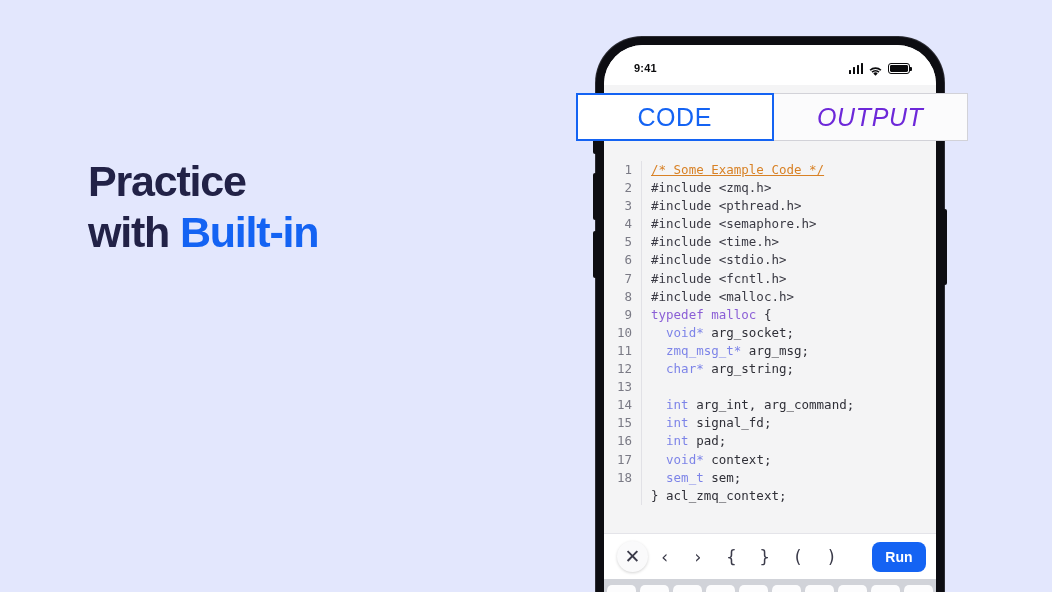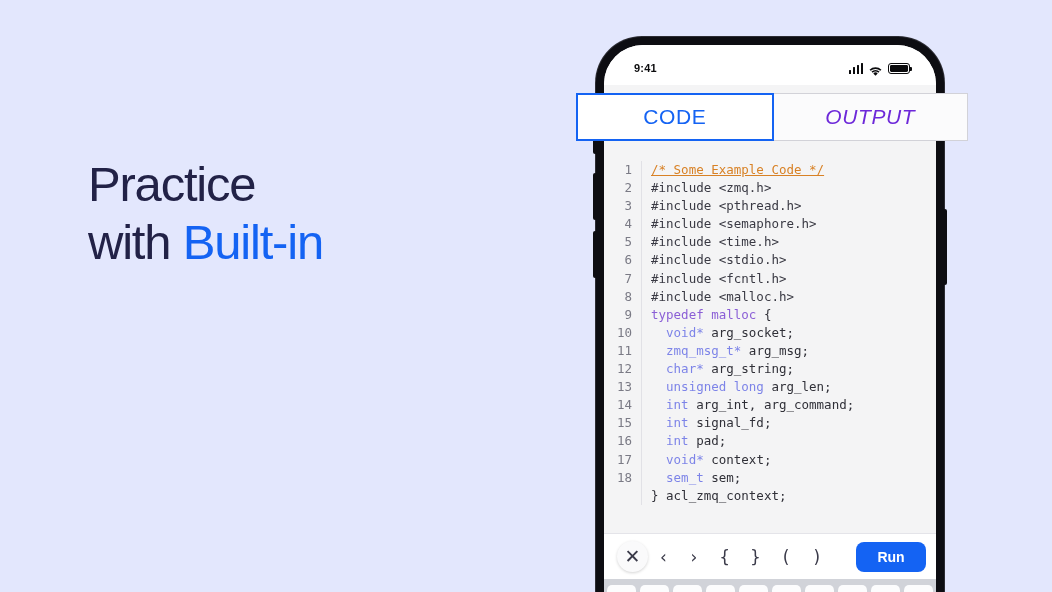"CODE" .tab { font-size: 21px -> 25px }
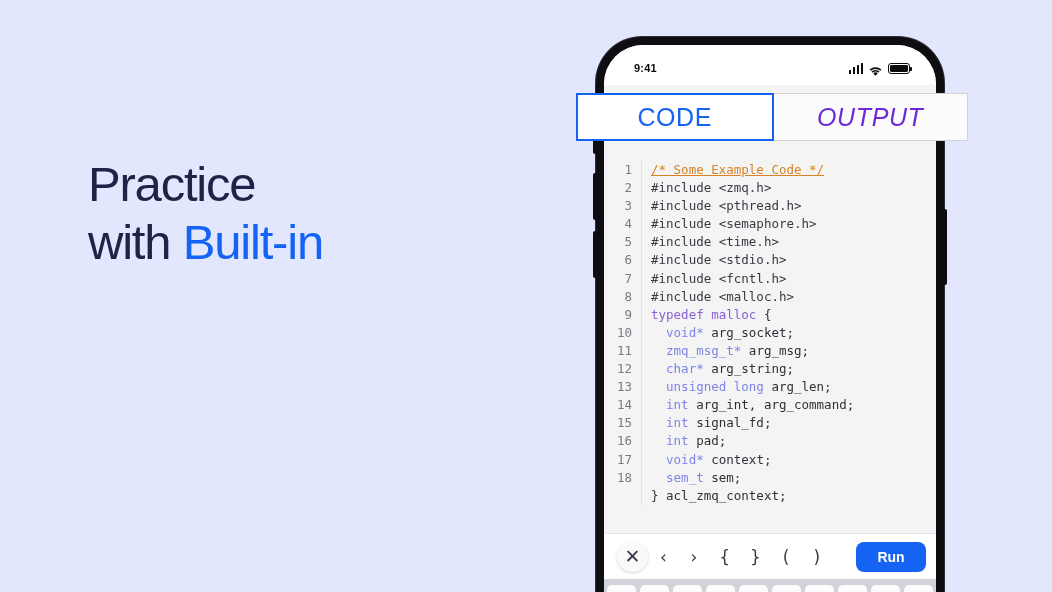"Practice" .headline .line { font-size: 49px -> 43px; font-weight: normal -> bold }
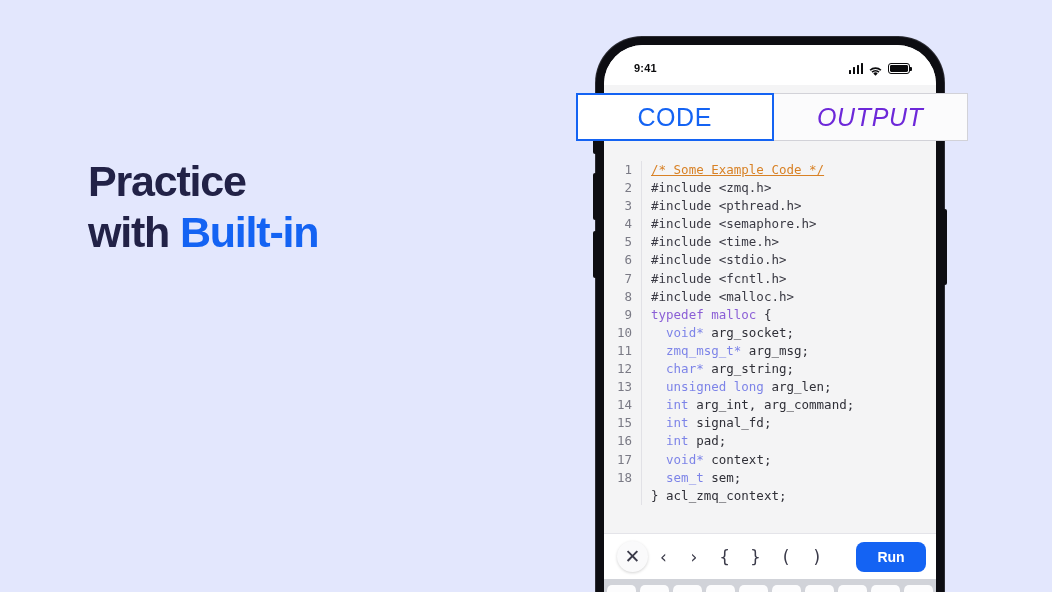"unsigned long arg_len;" span.code-txt { html: <span><span> </span><span>unsigned long</span><span> arg_len;</span></span> -> none }
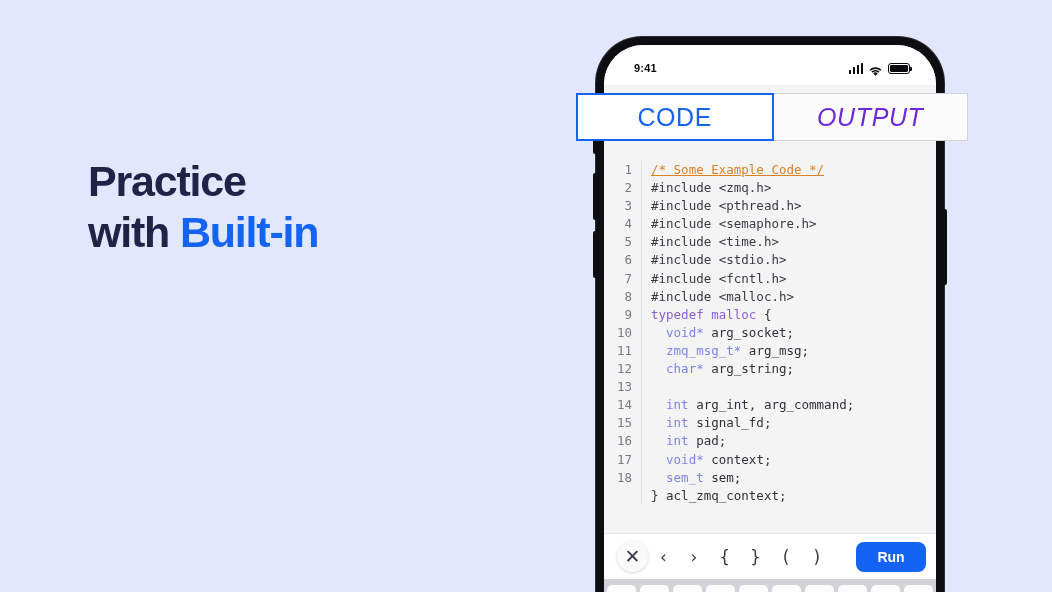"Run" .tb-run { width: 70px -> 54px }
